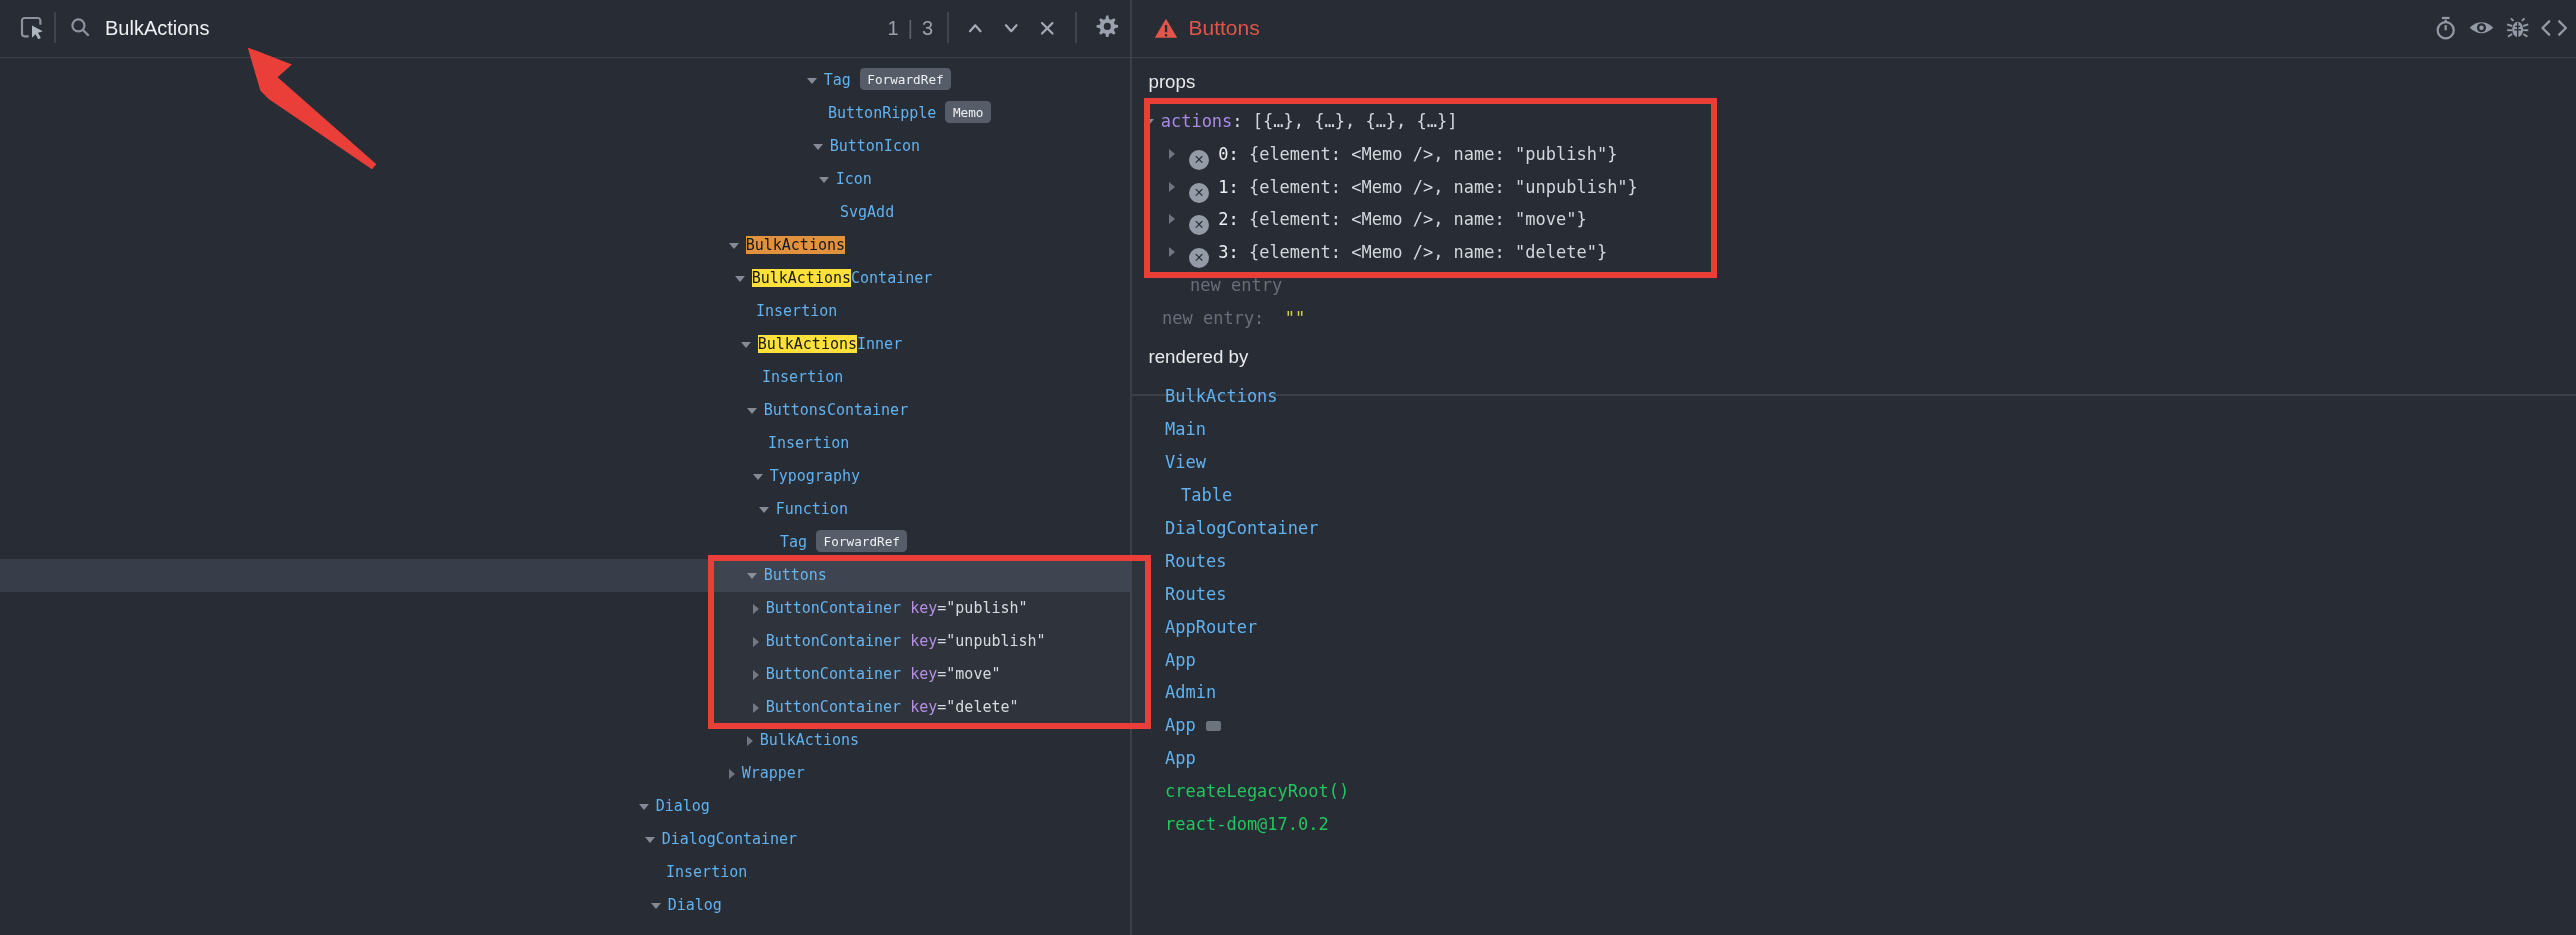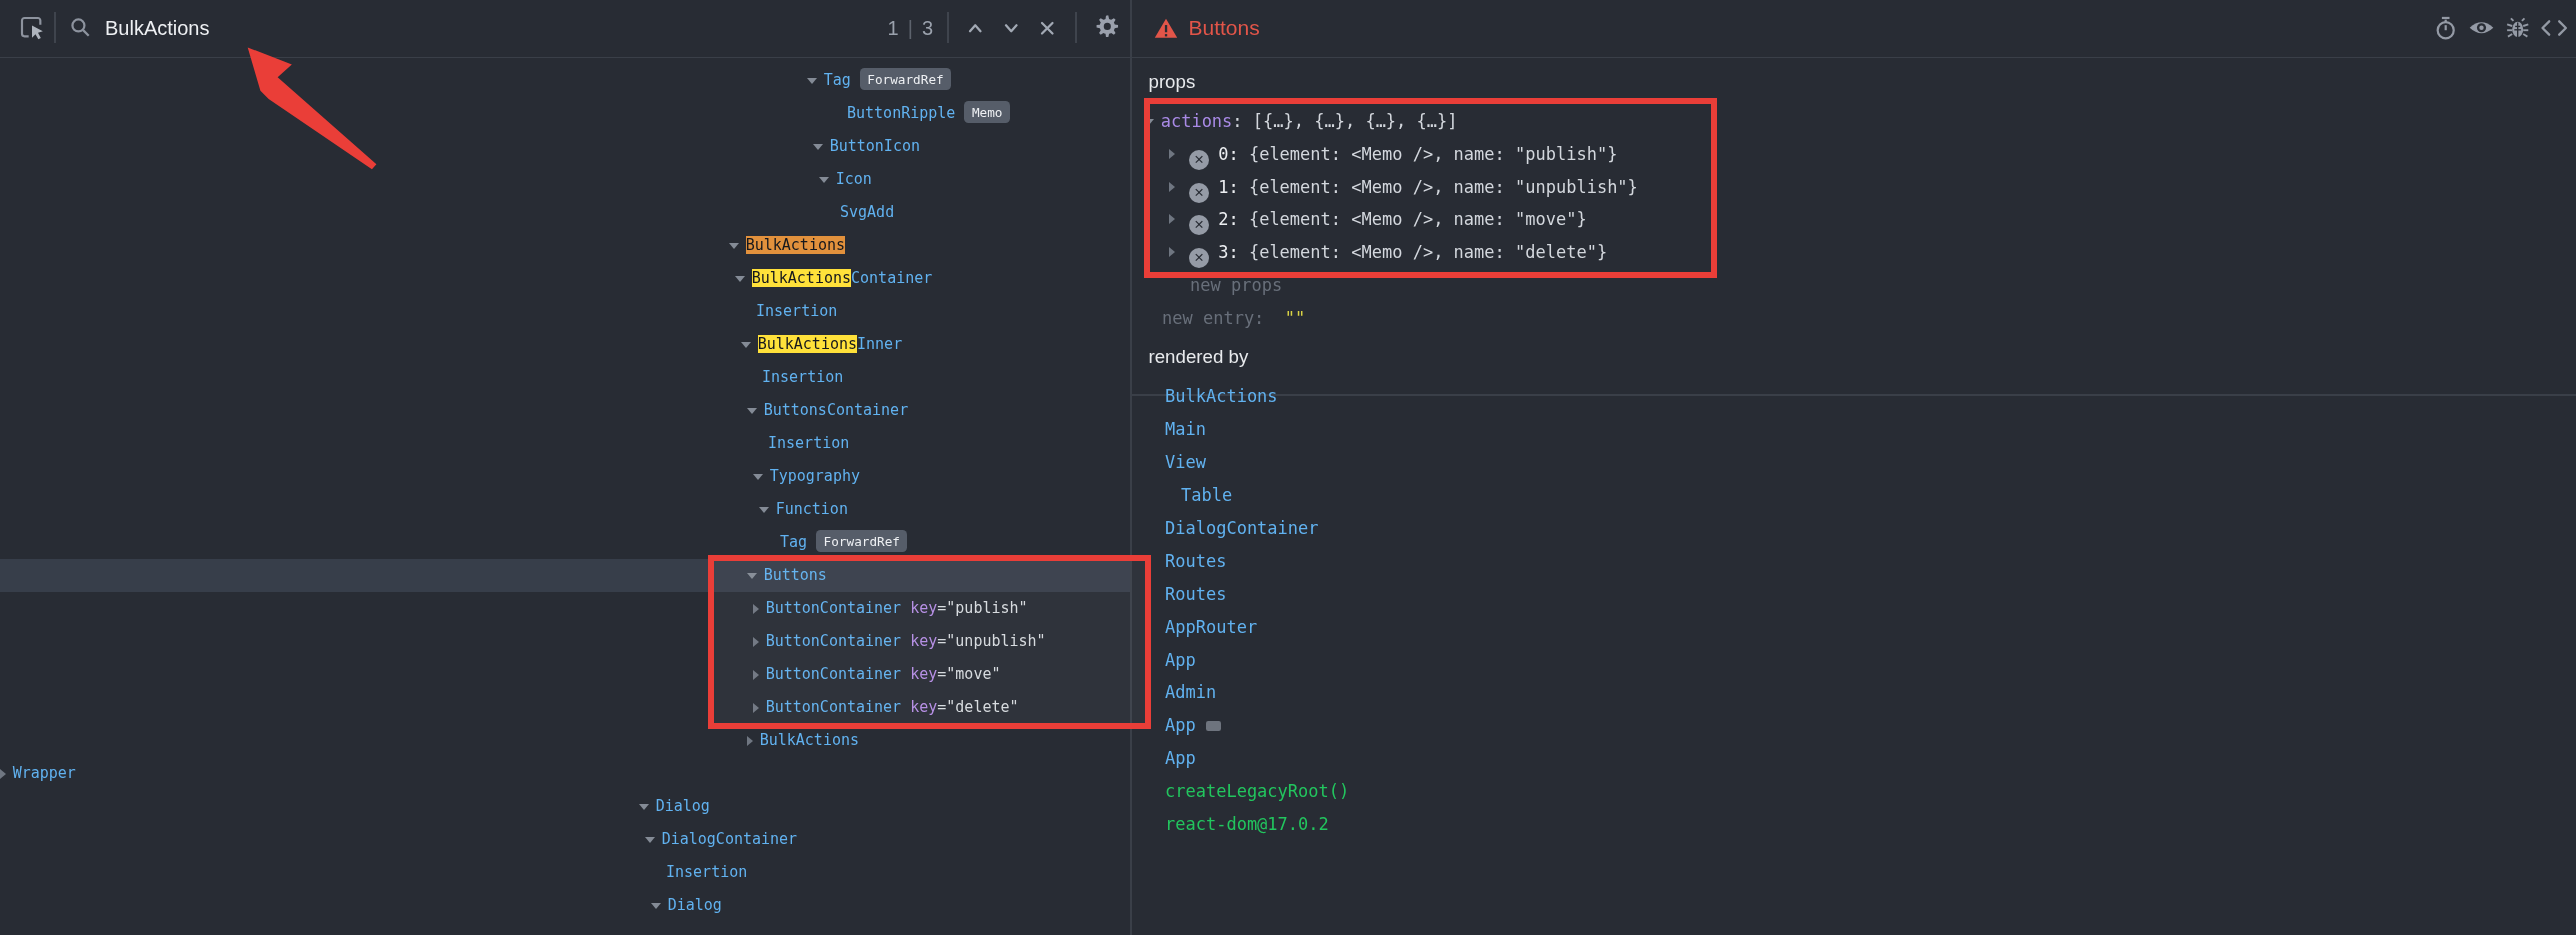"ButtonRipple Memo" div.tree-row { margin-left: 19px -> none }
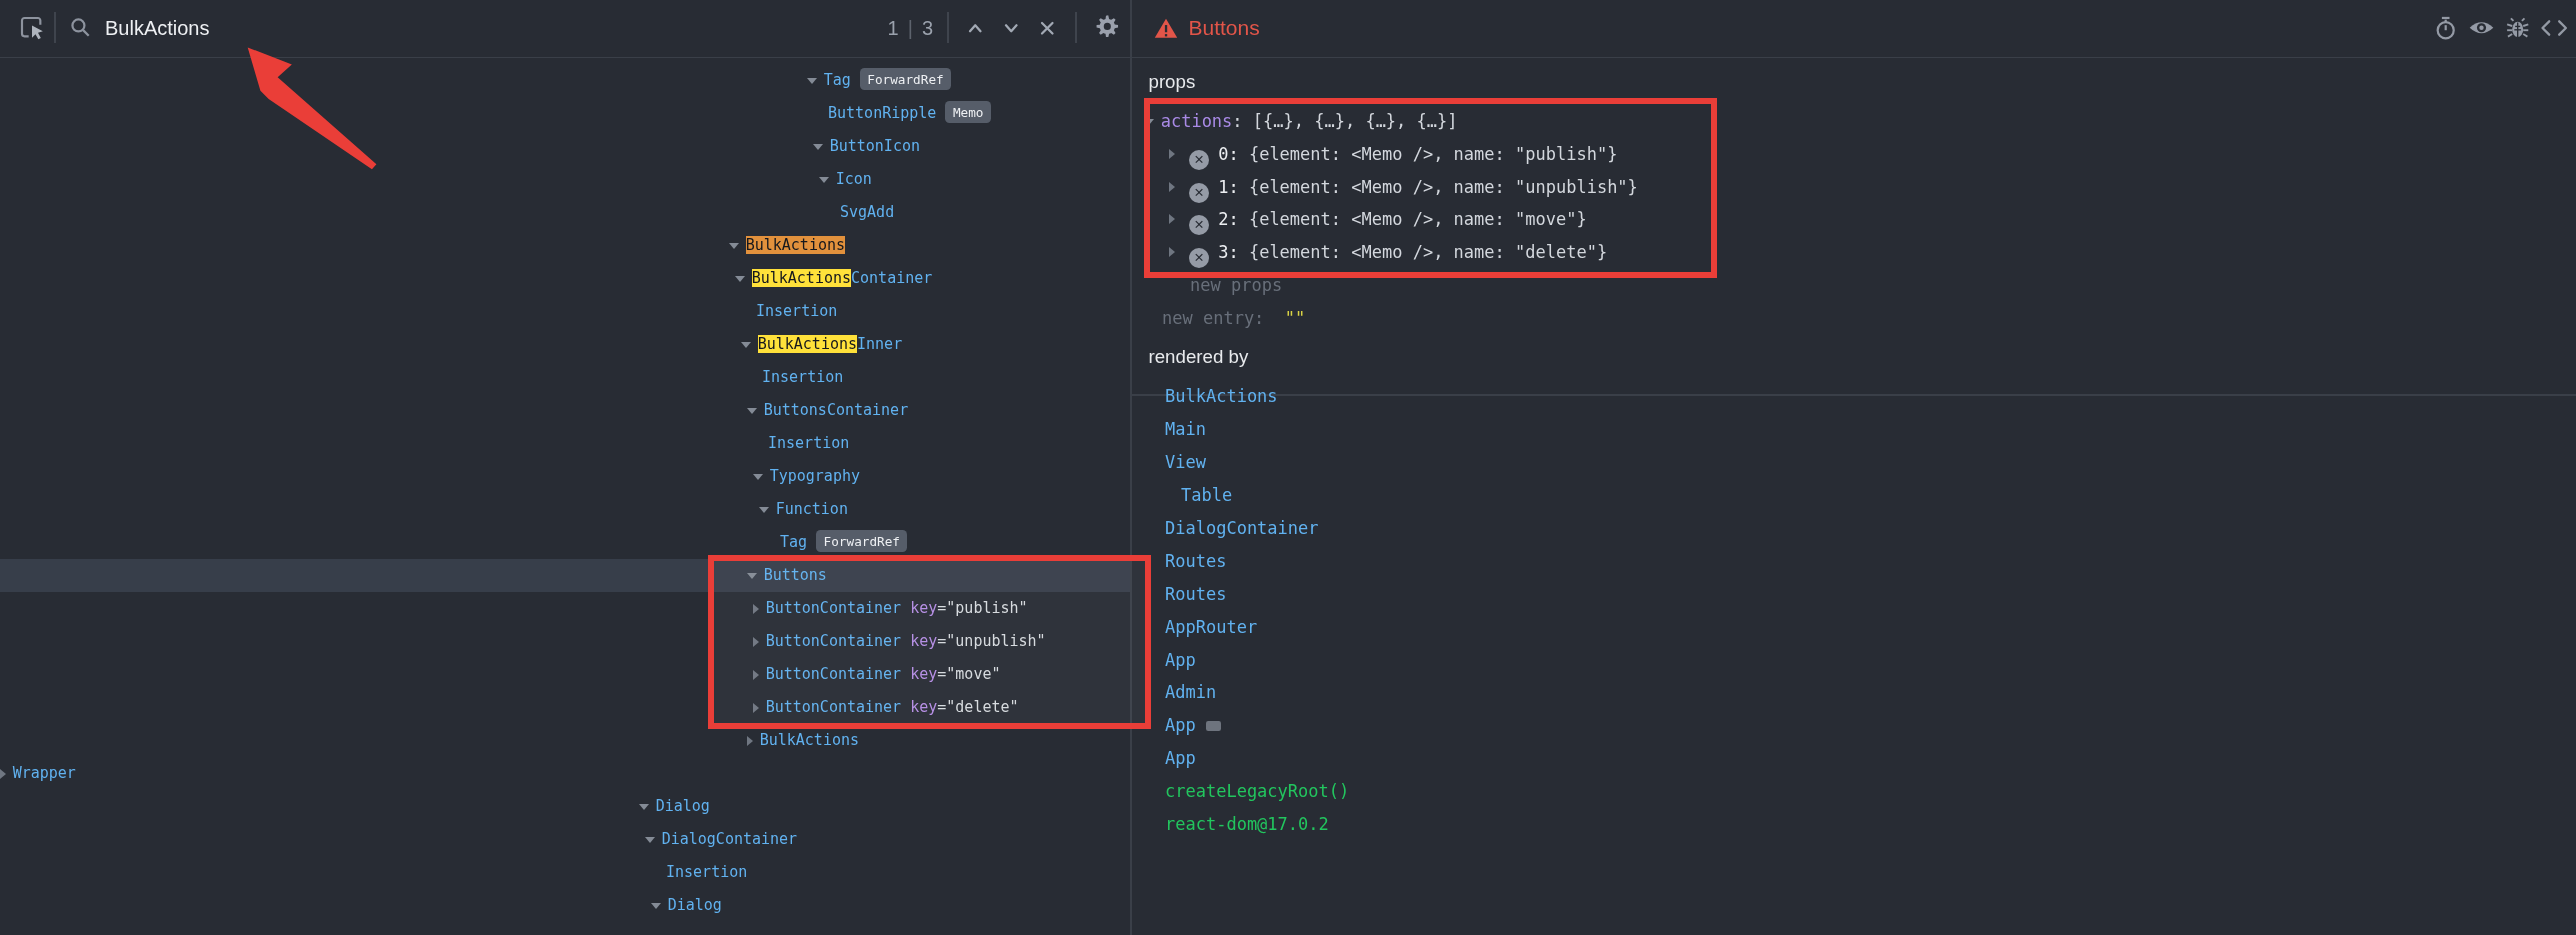"new props" span.pdim { text: props -> entry }
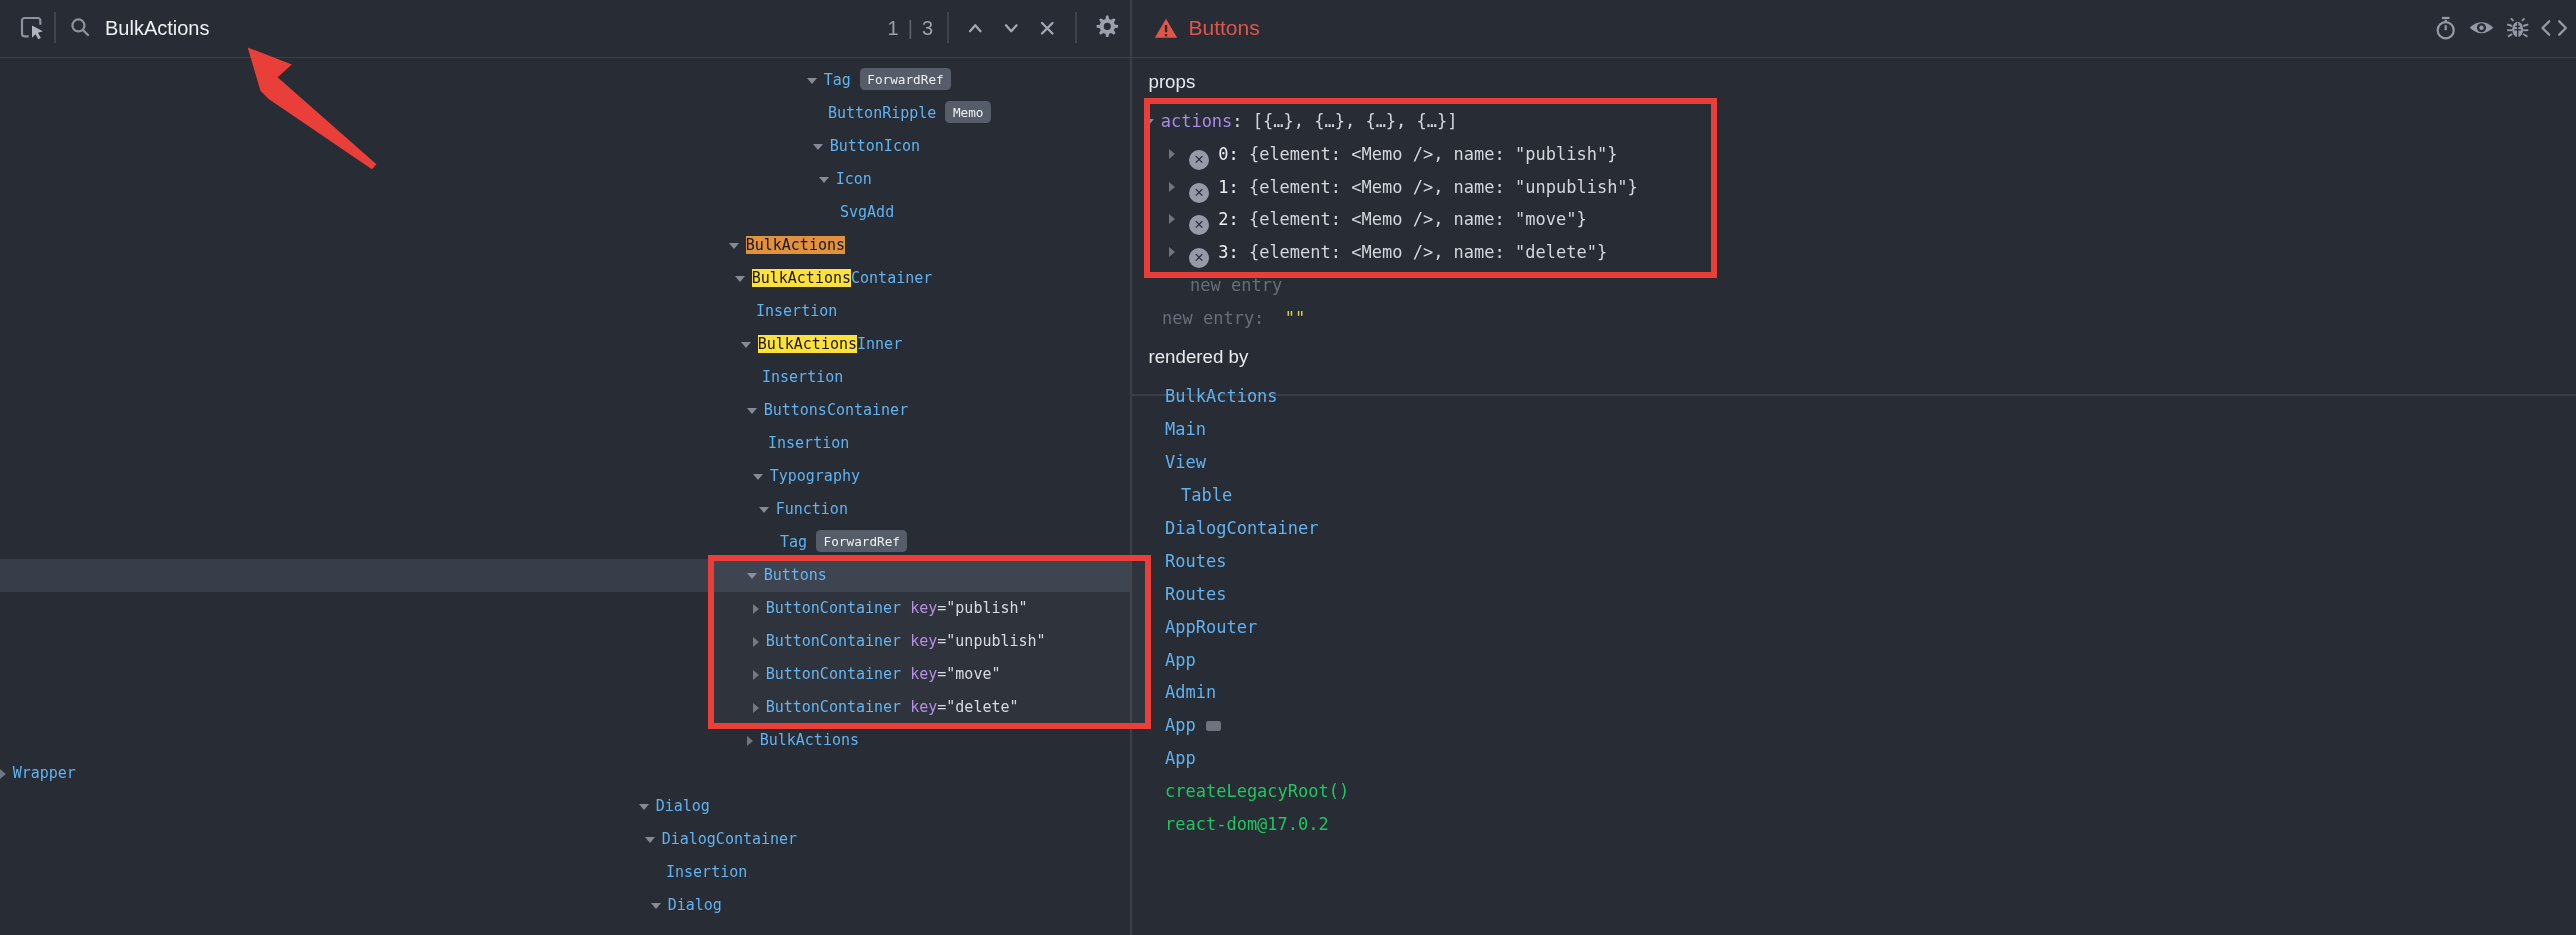"Wrapper" div.tree-row { padding-left: none -> 729px }
